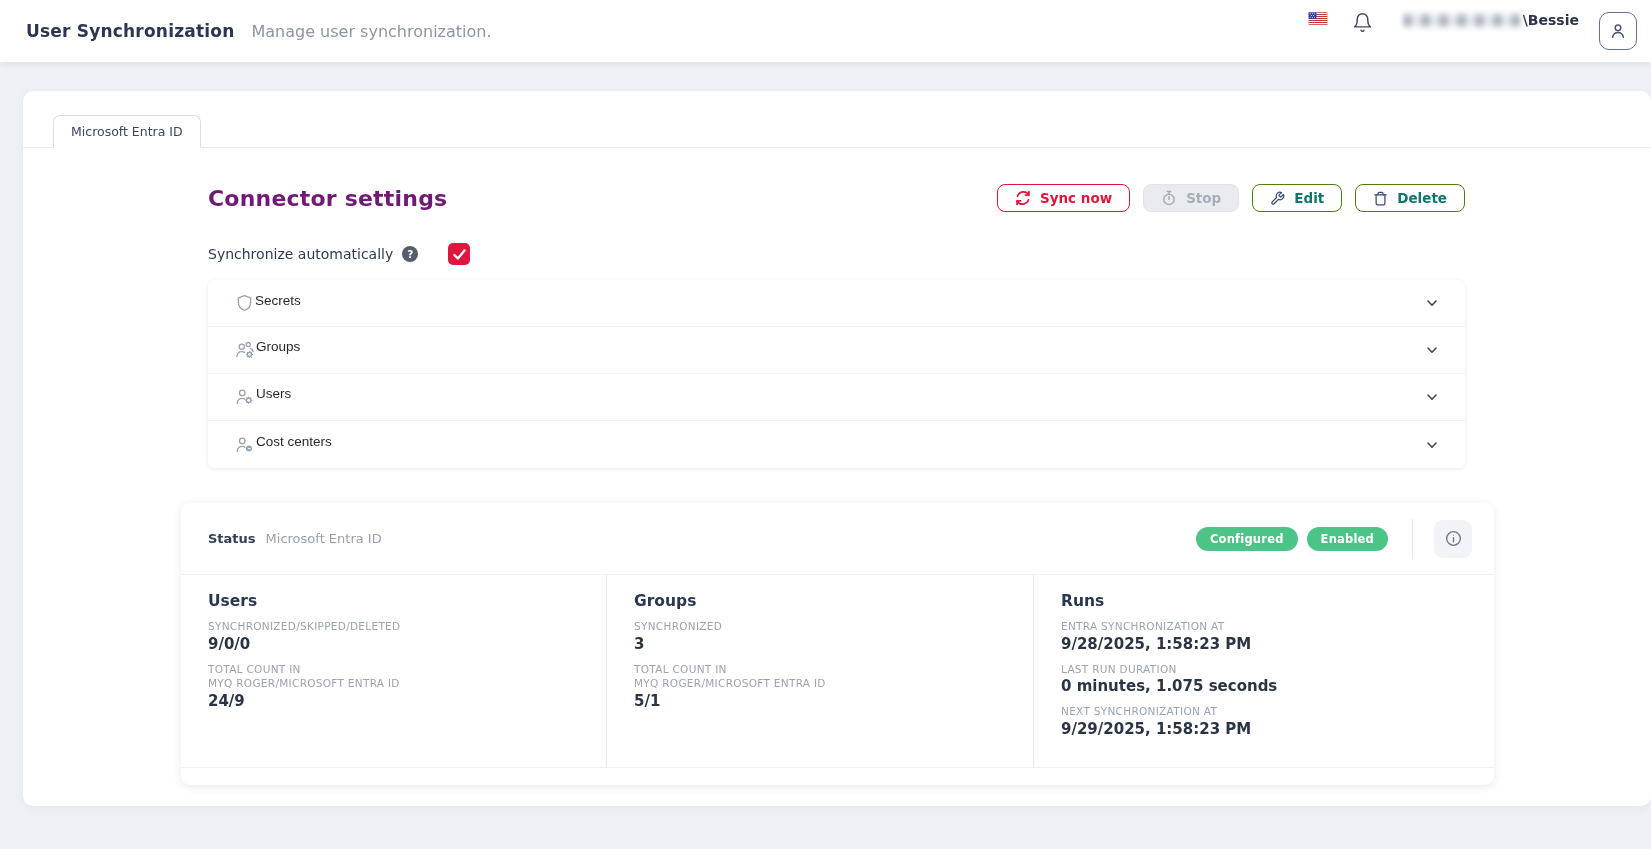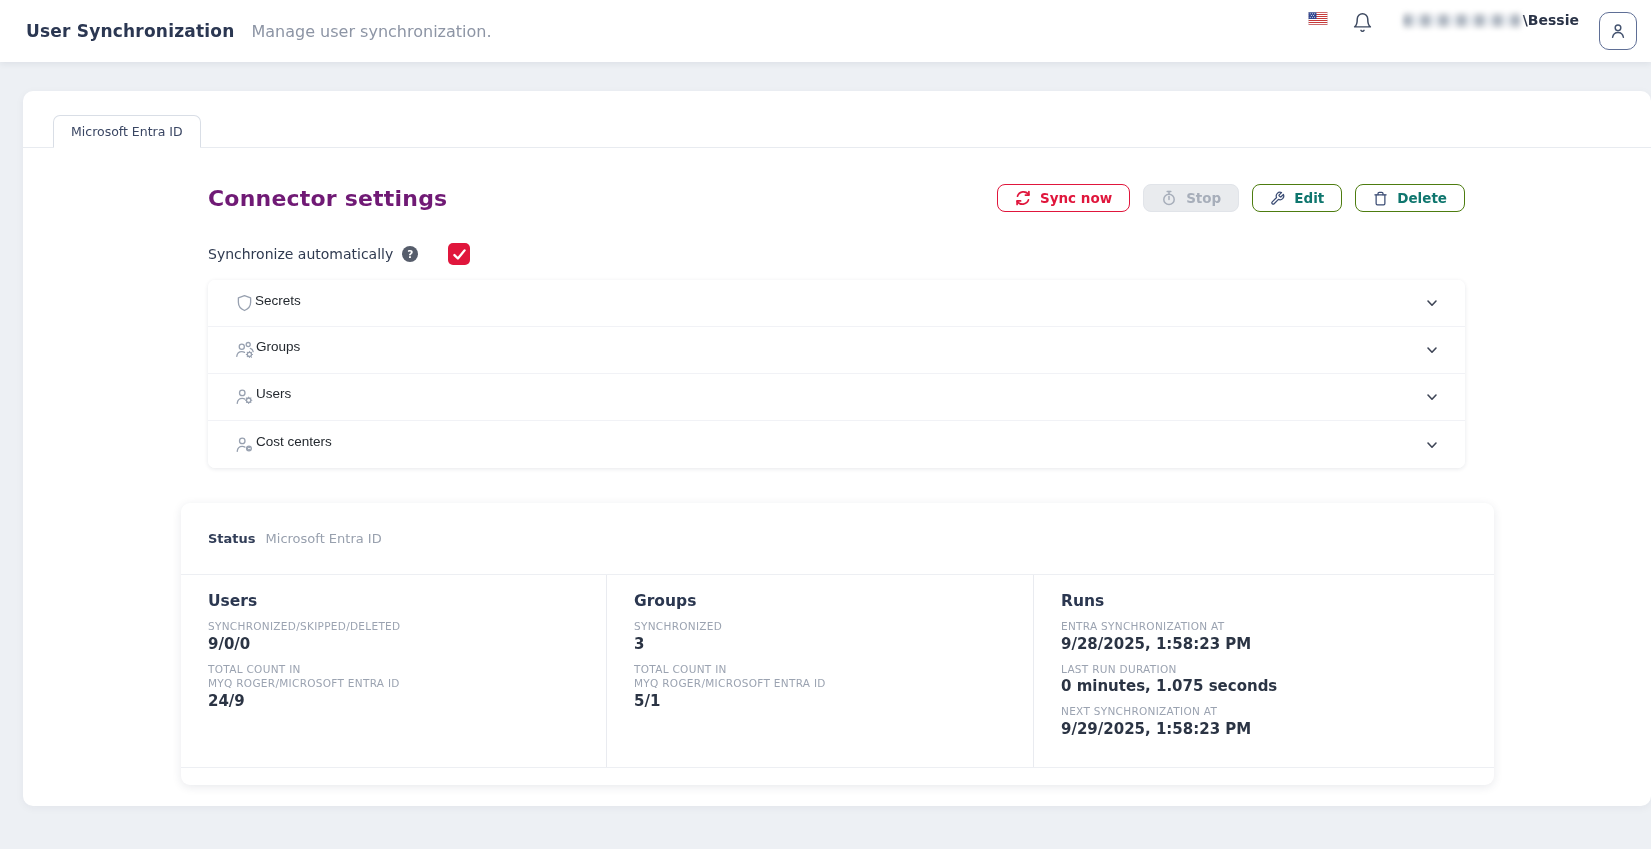"Configured" div.status-head-right { html: none -> <div> <span>Configured</span> <span>Enabled</span> <span></span> <button> <span> <svg> <circle></circle> <path></path> <circle></circle> </svg> </span> </button> </div> }
